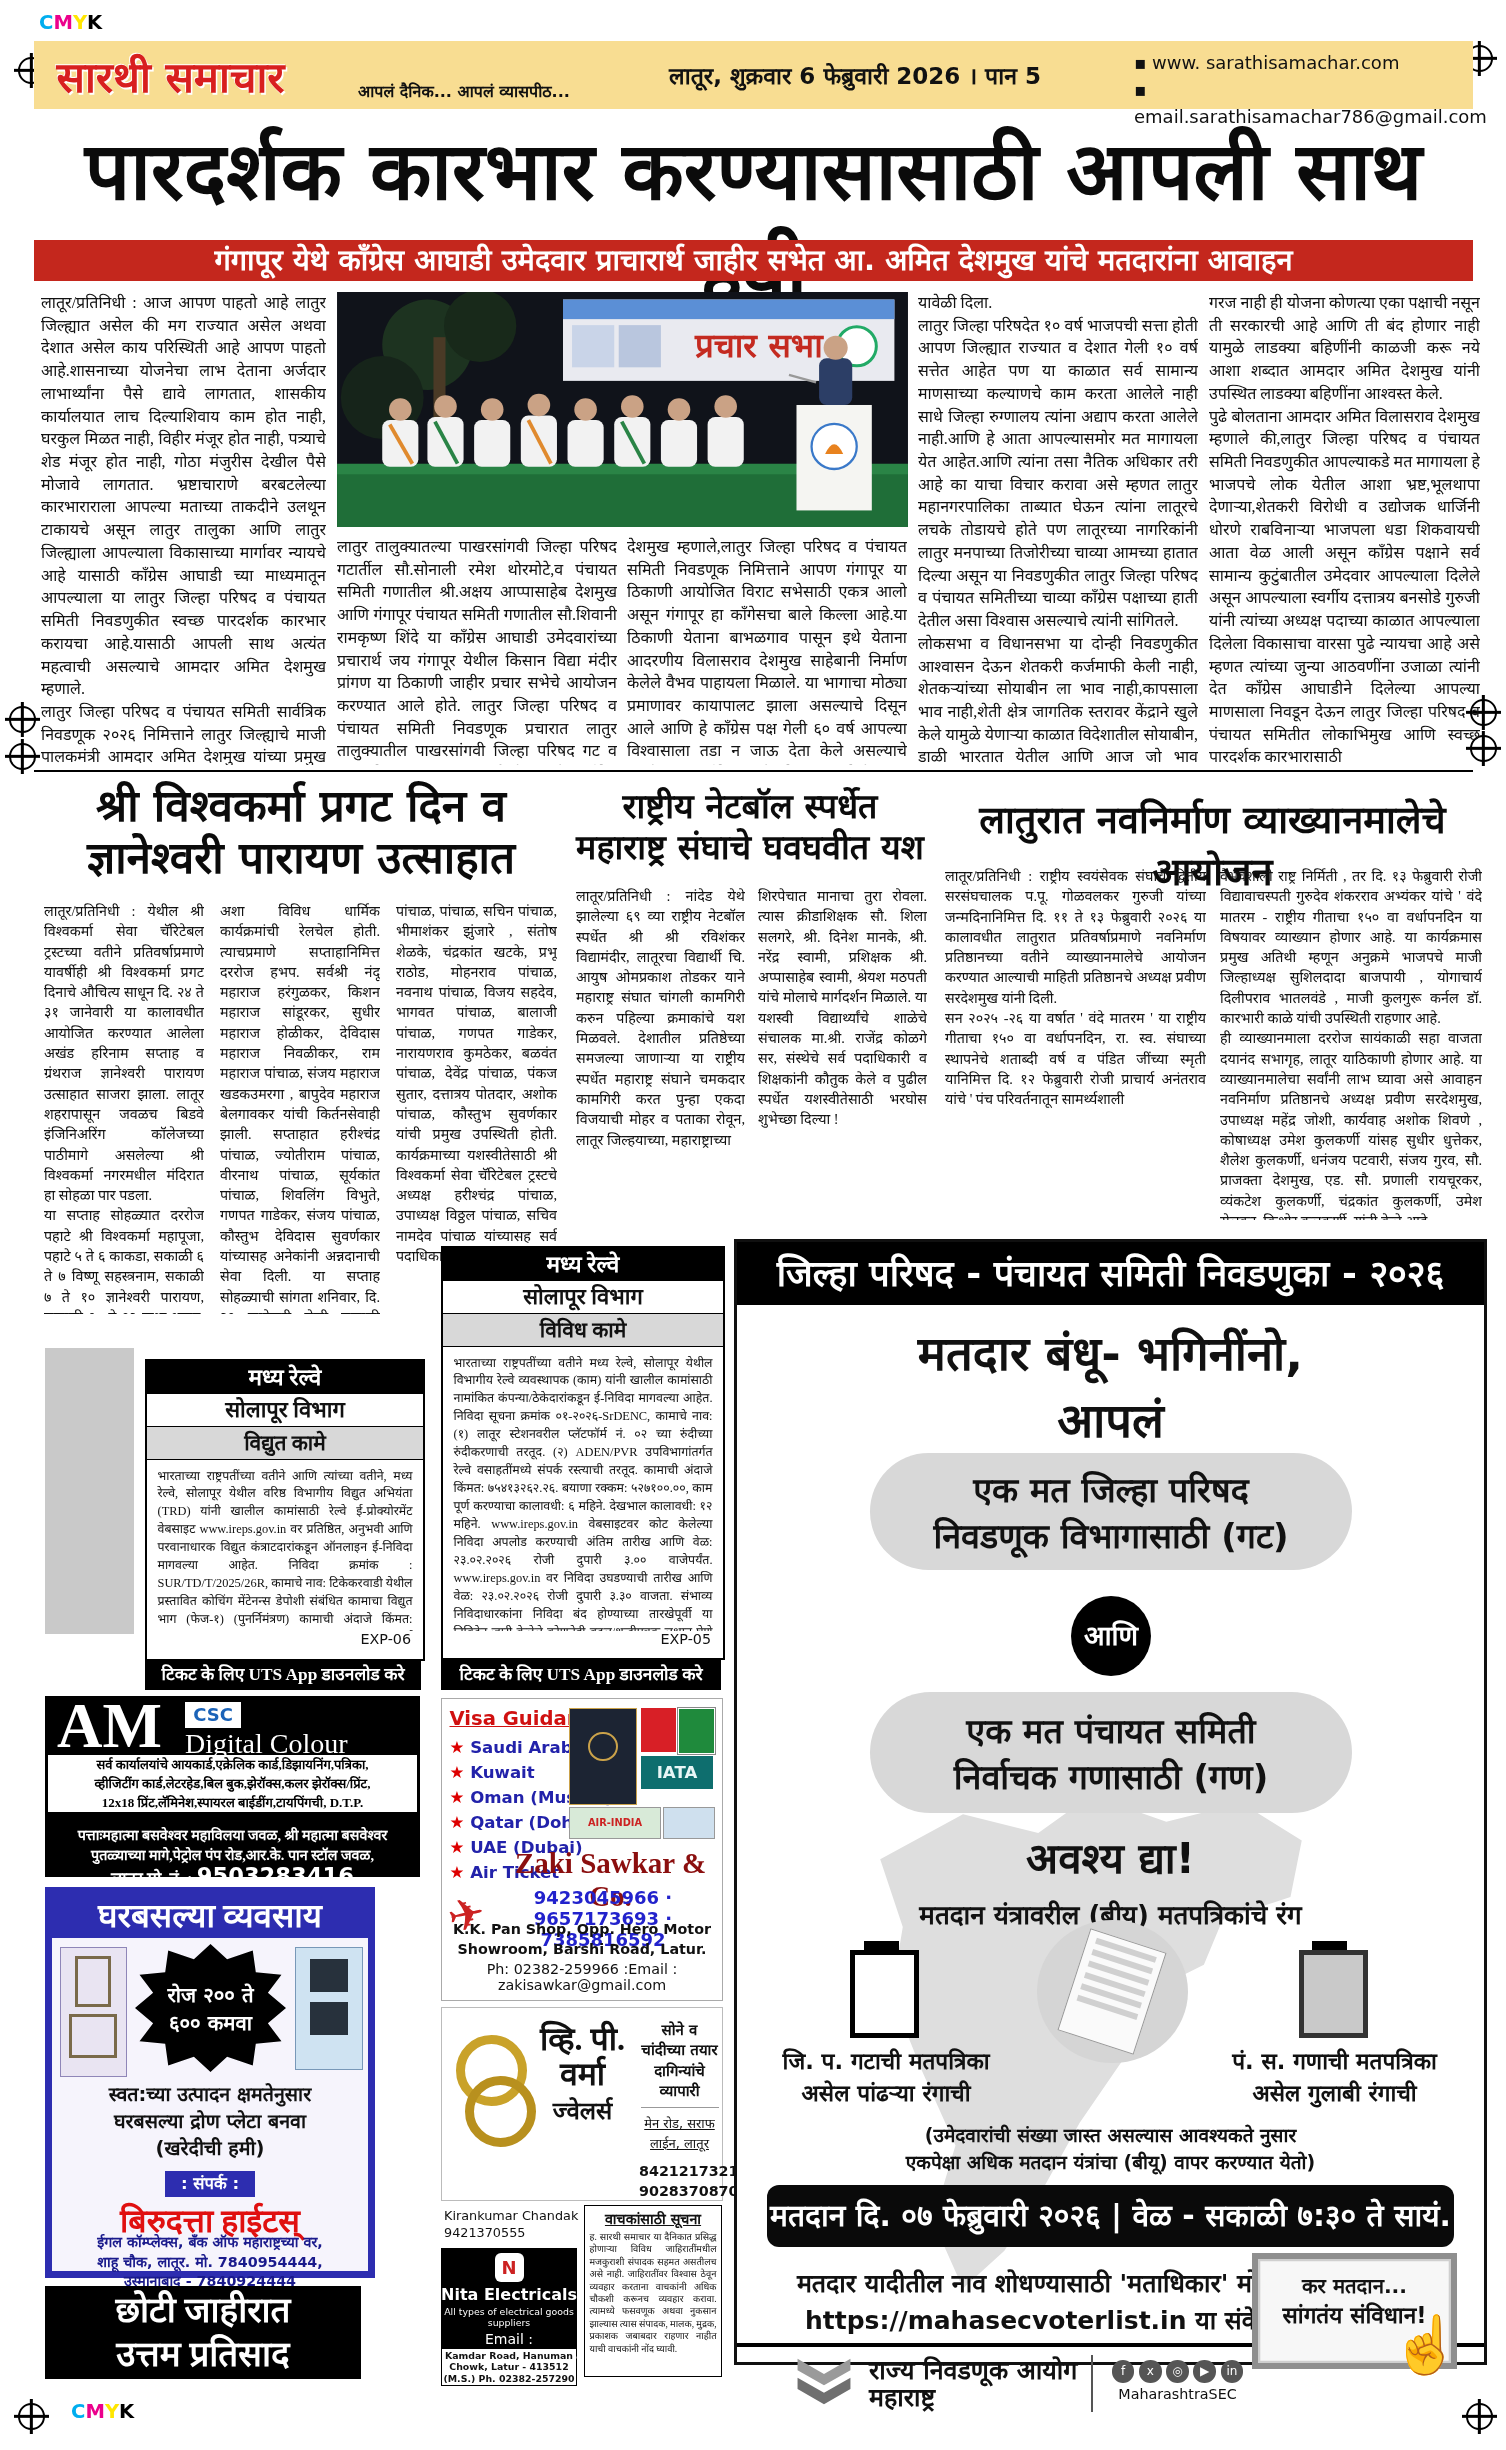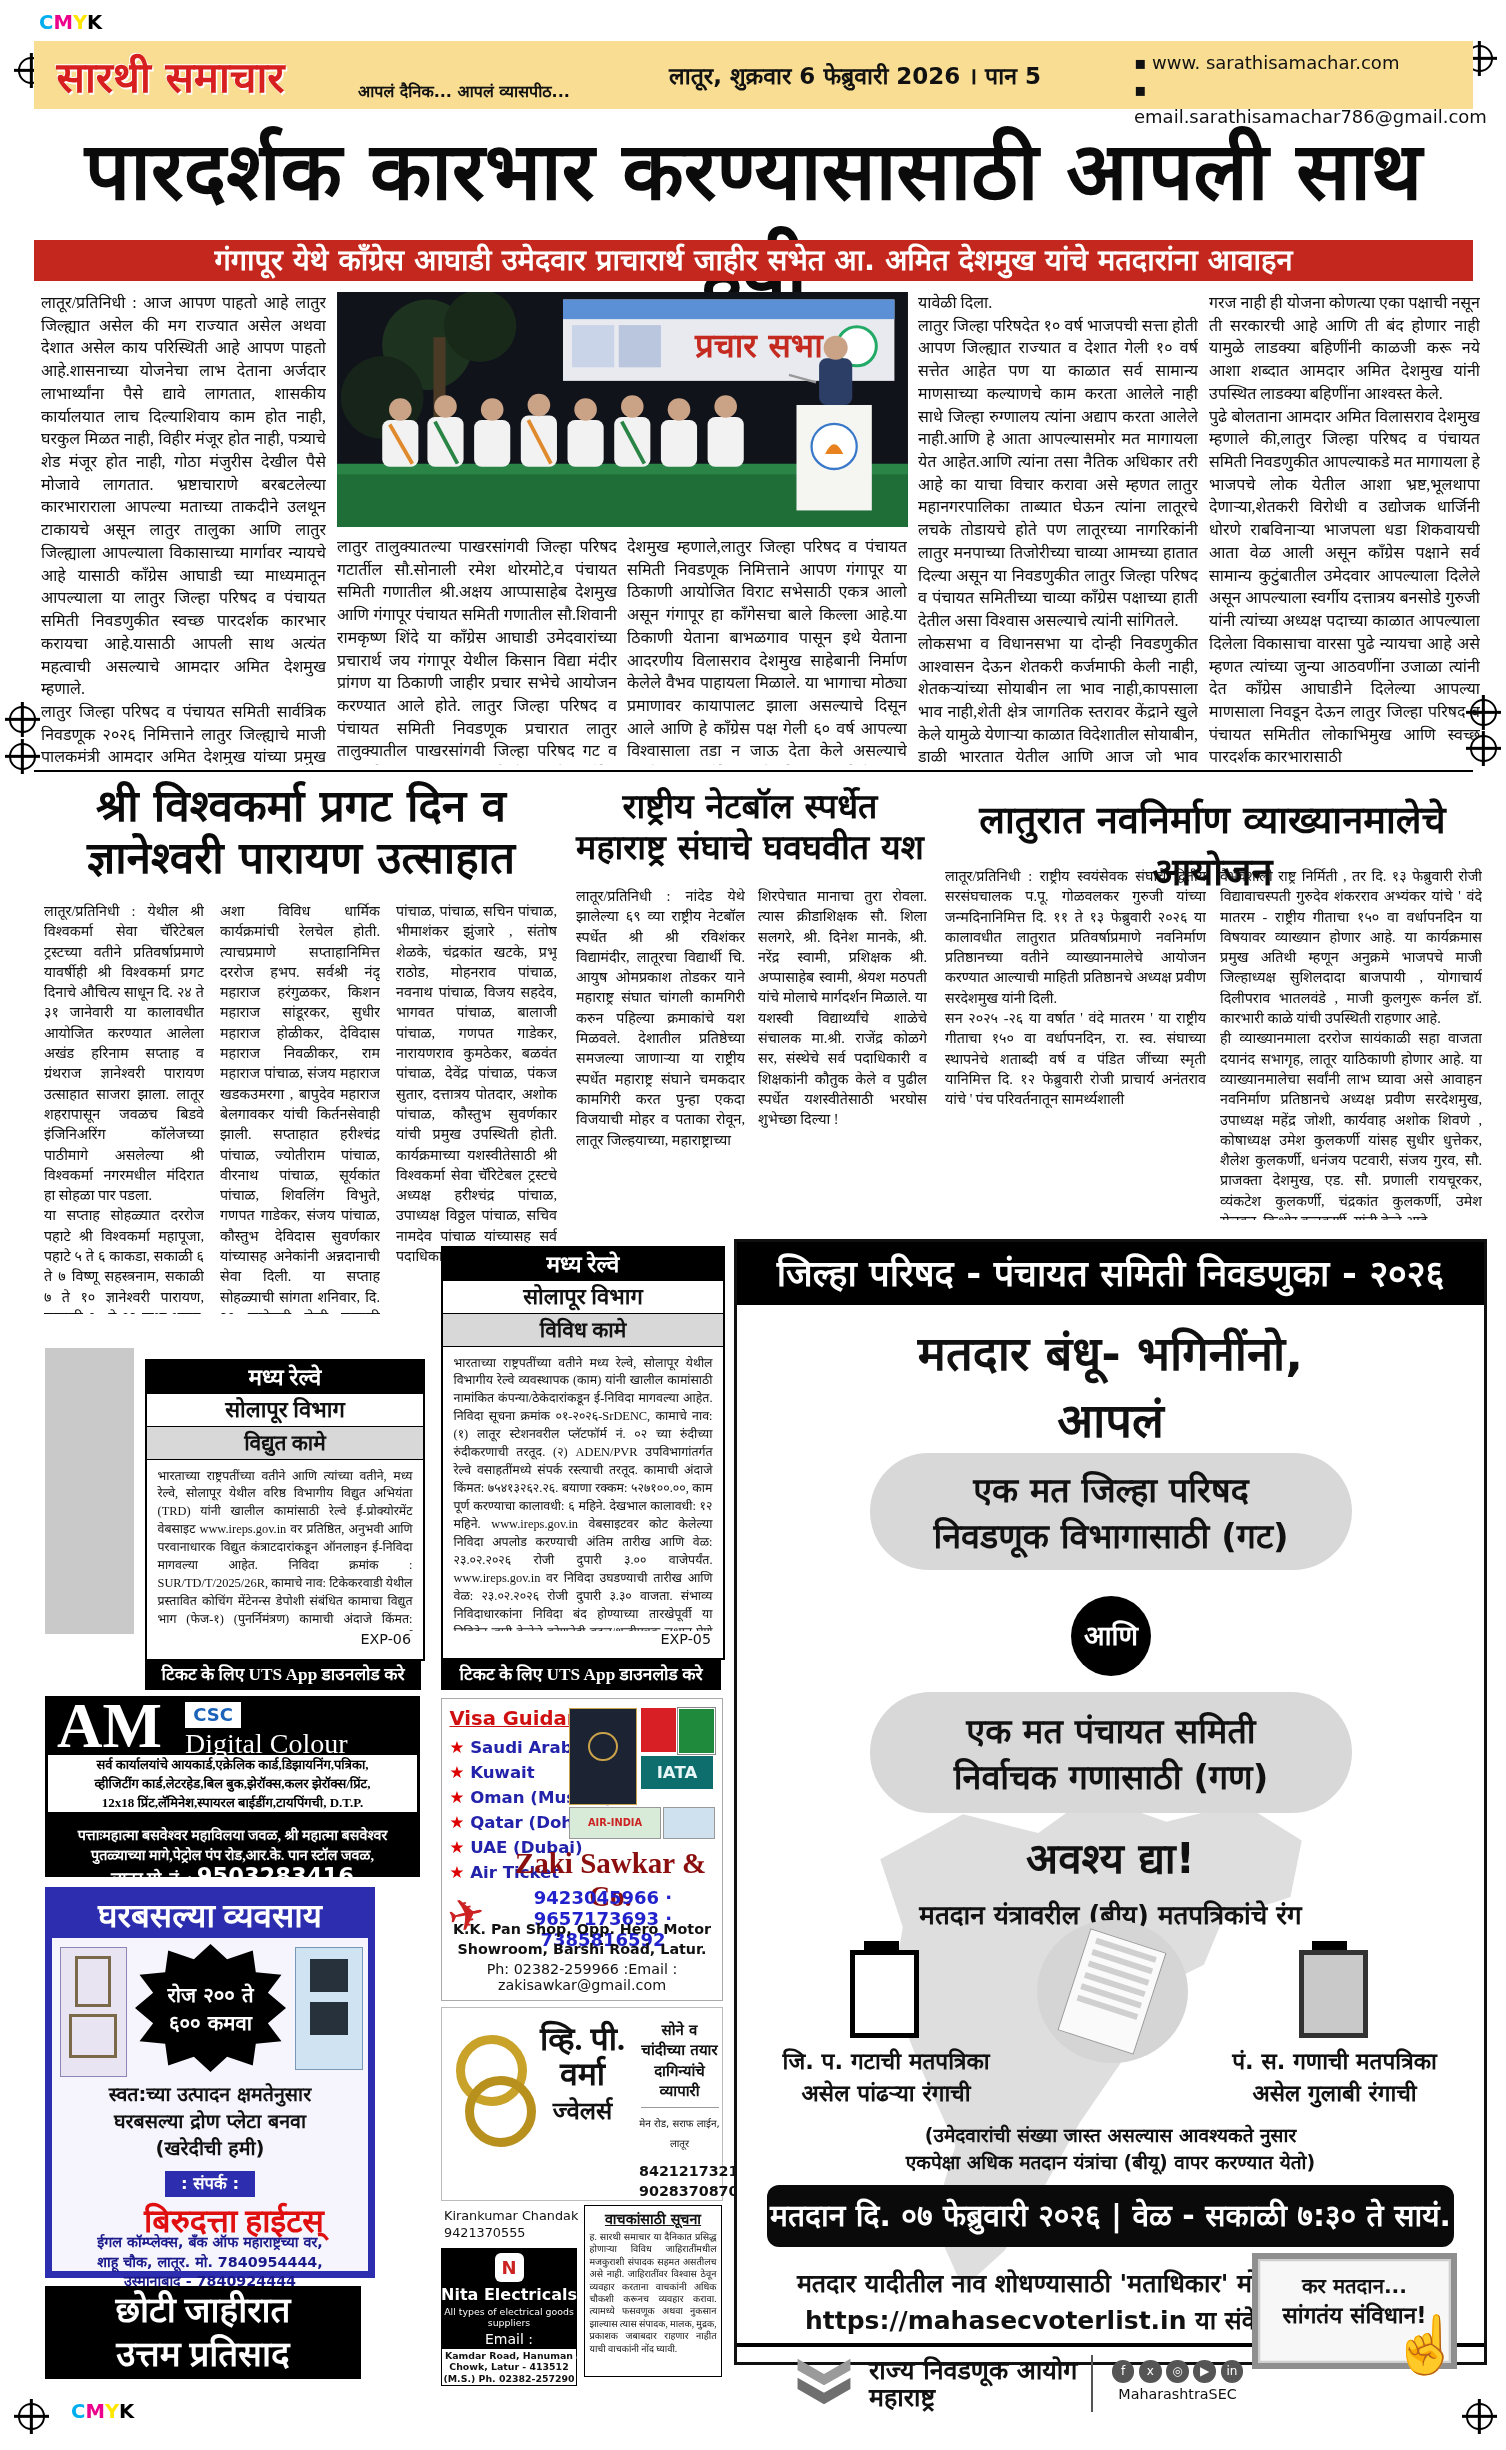"मेन रोड, सराफ लाईन, लातूर" div { font-size: 10px -> 13px; text-decoration: none -> underline }
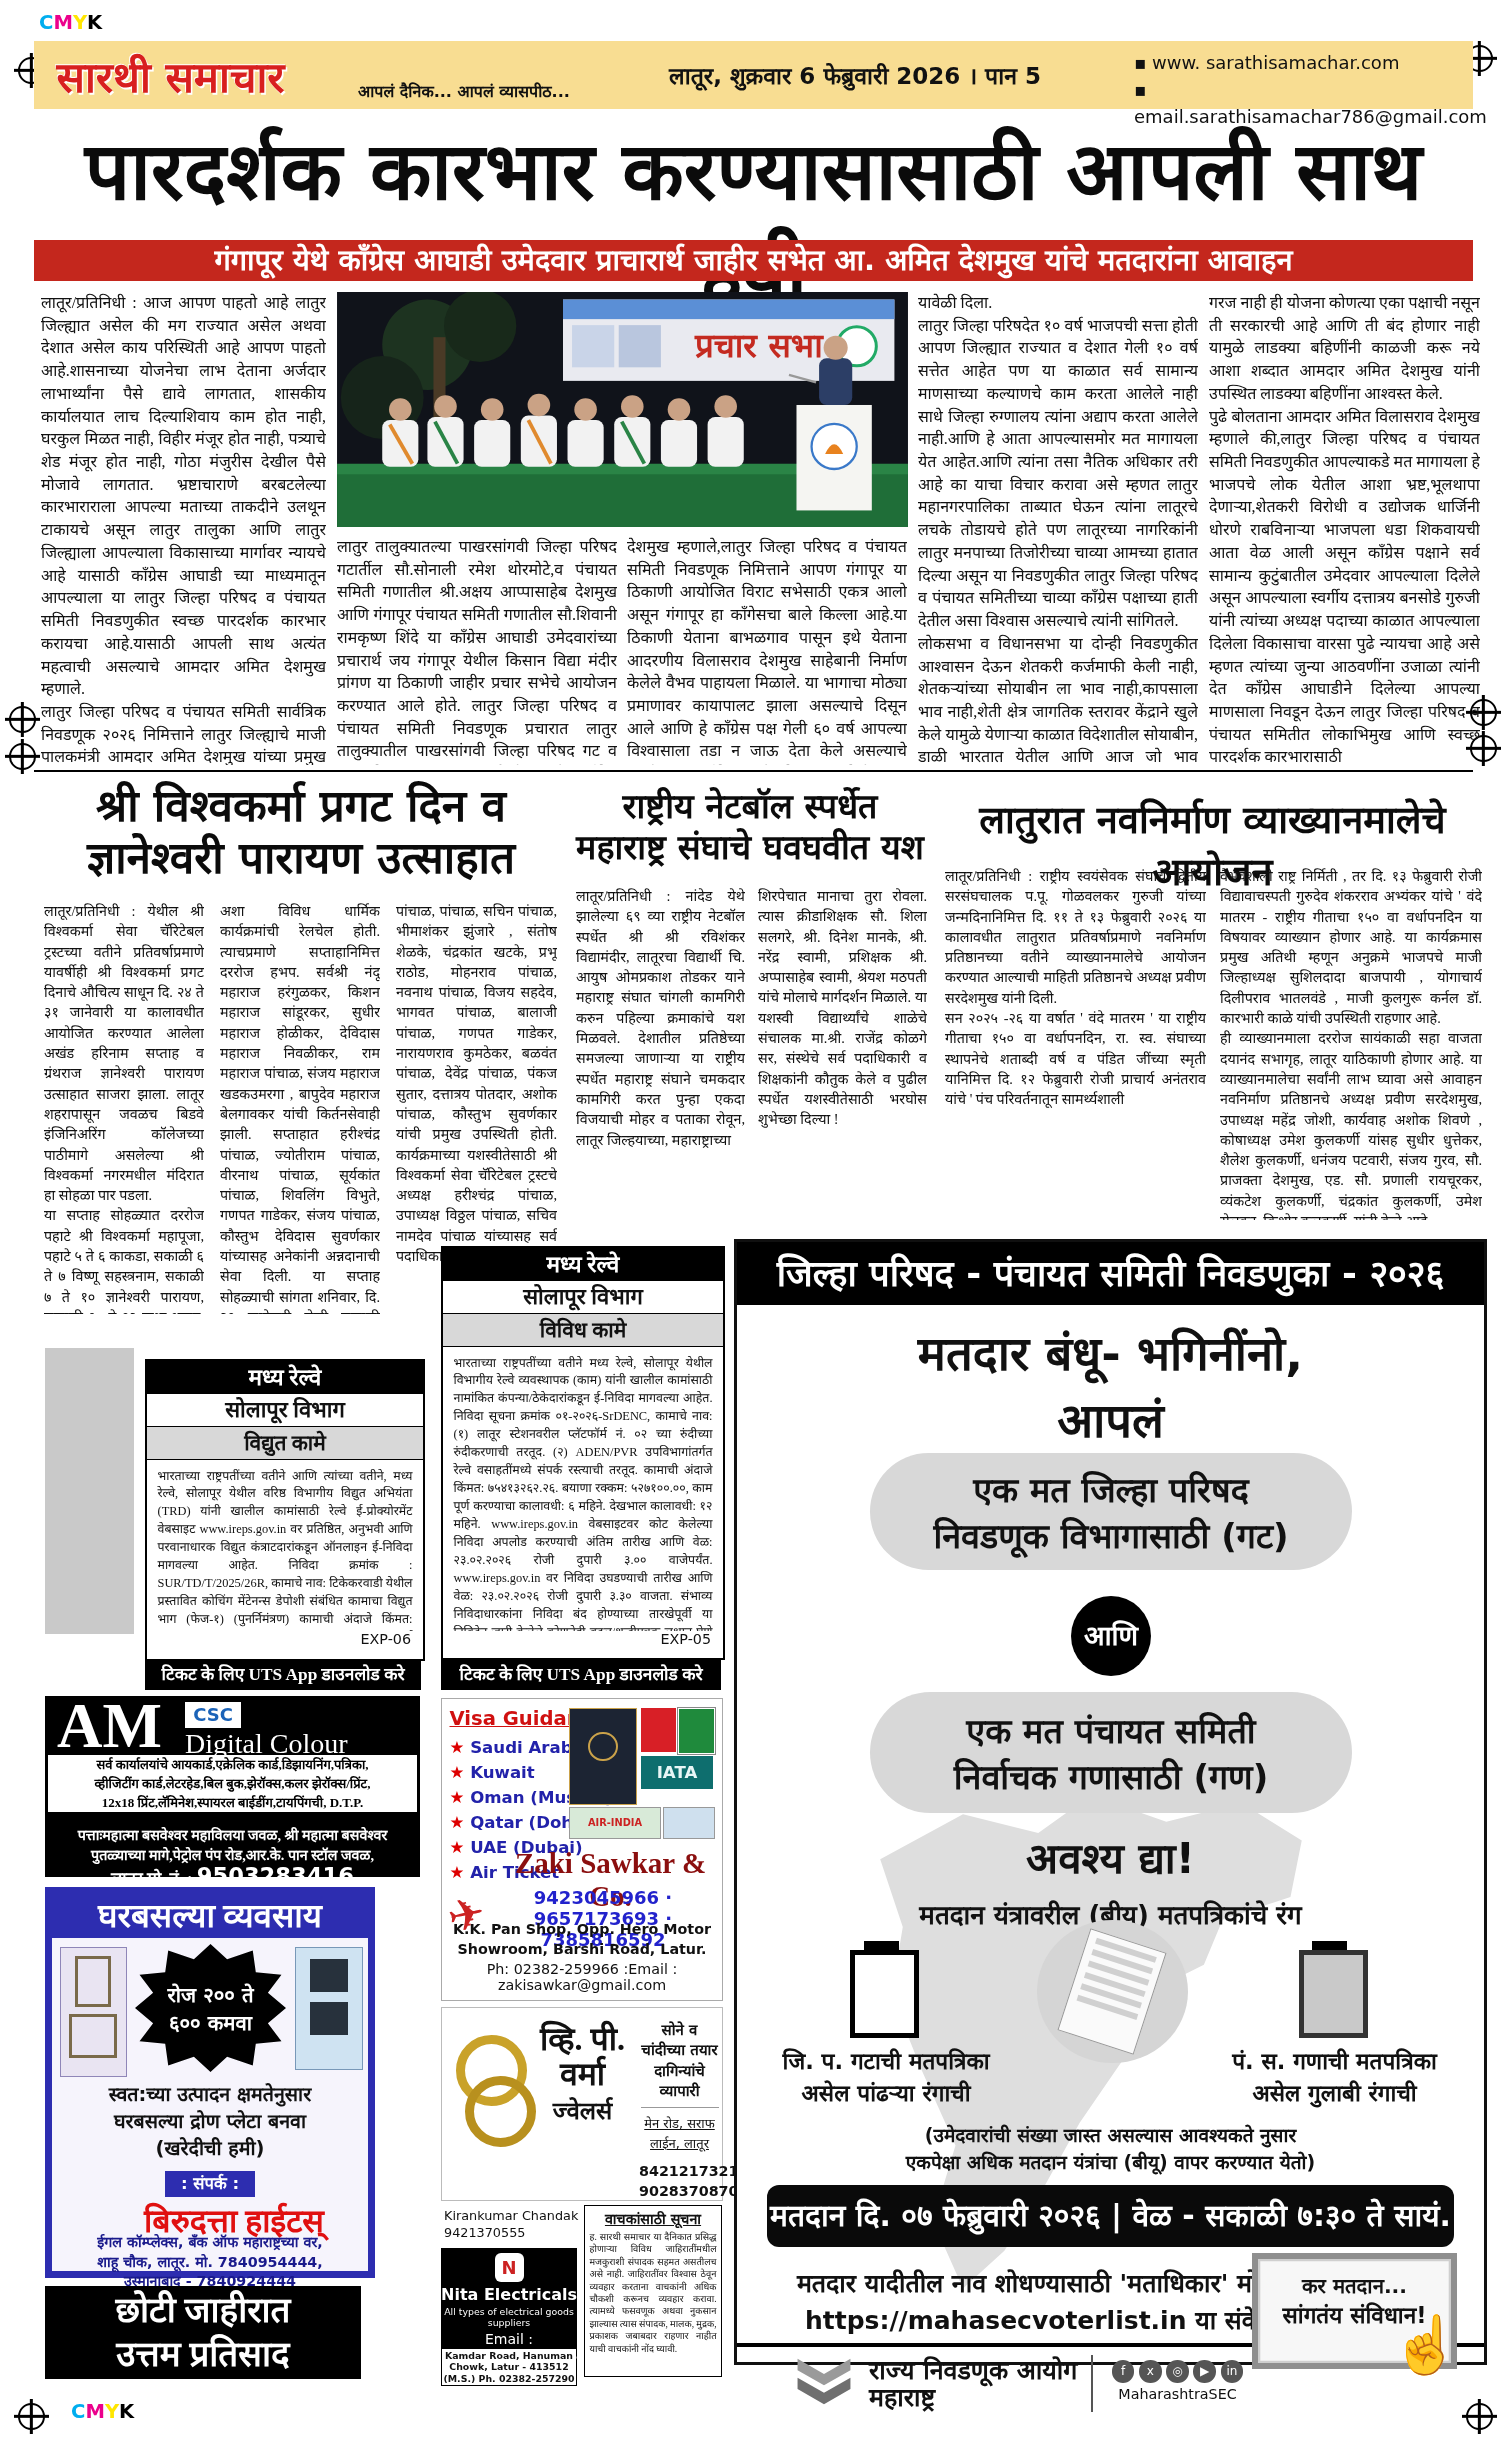"बिरुदत्ता हाईटस्" div.abs { padding-left: 24px -> none }
